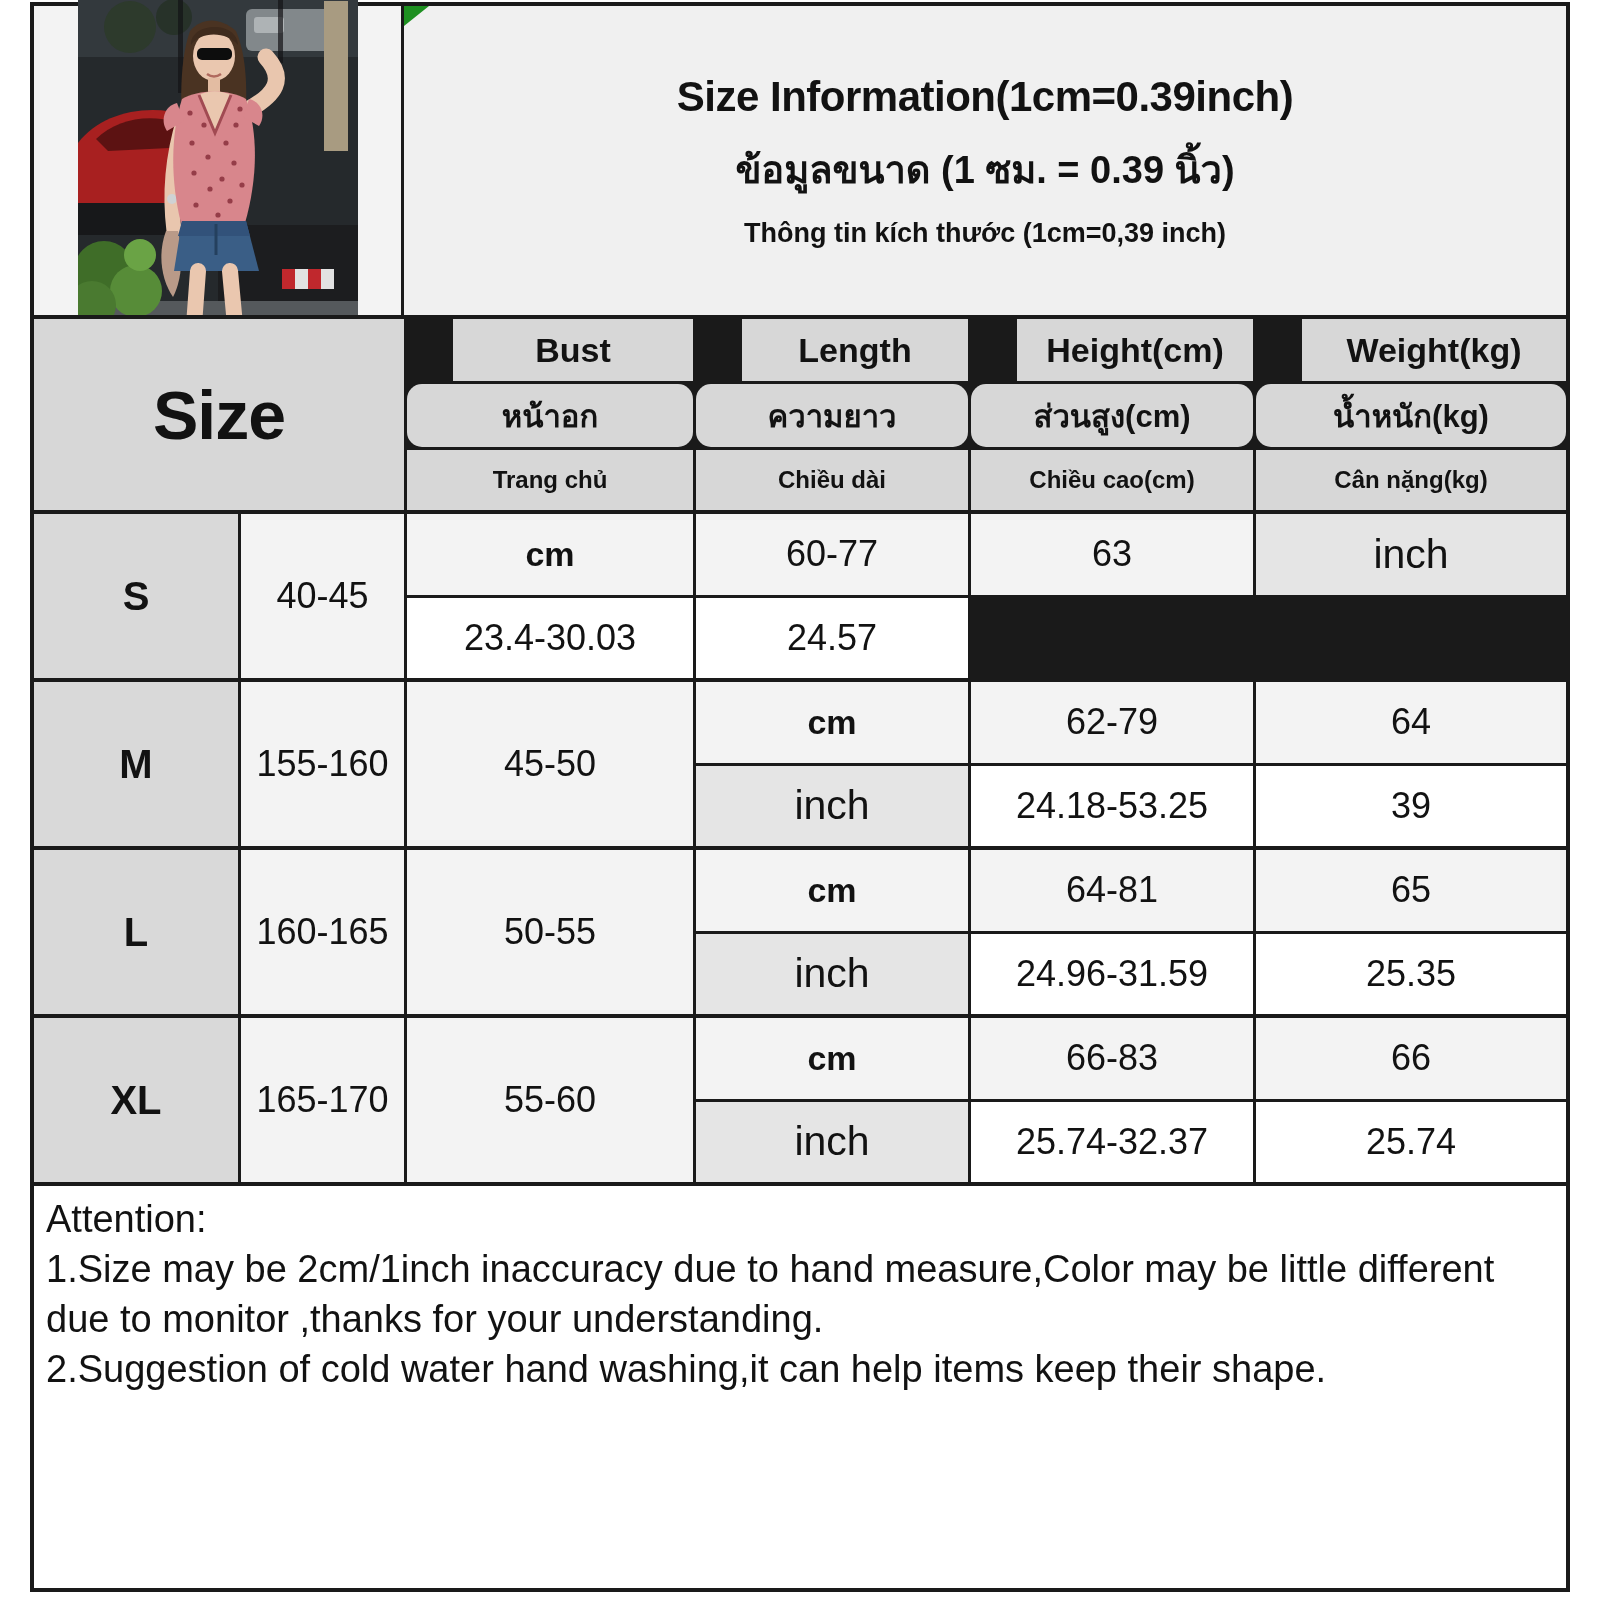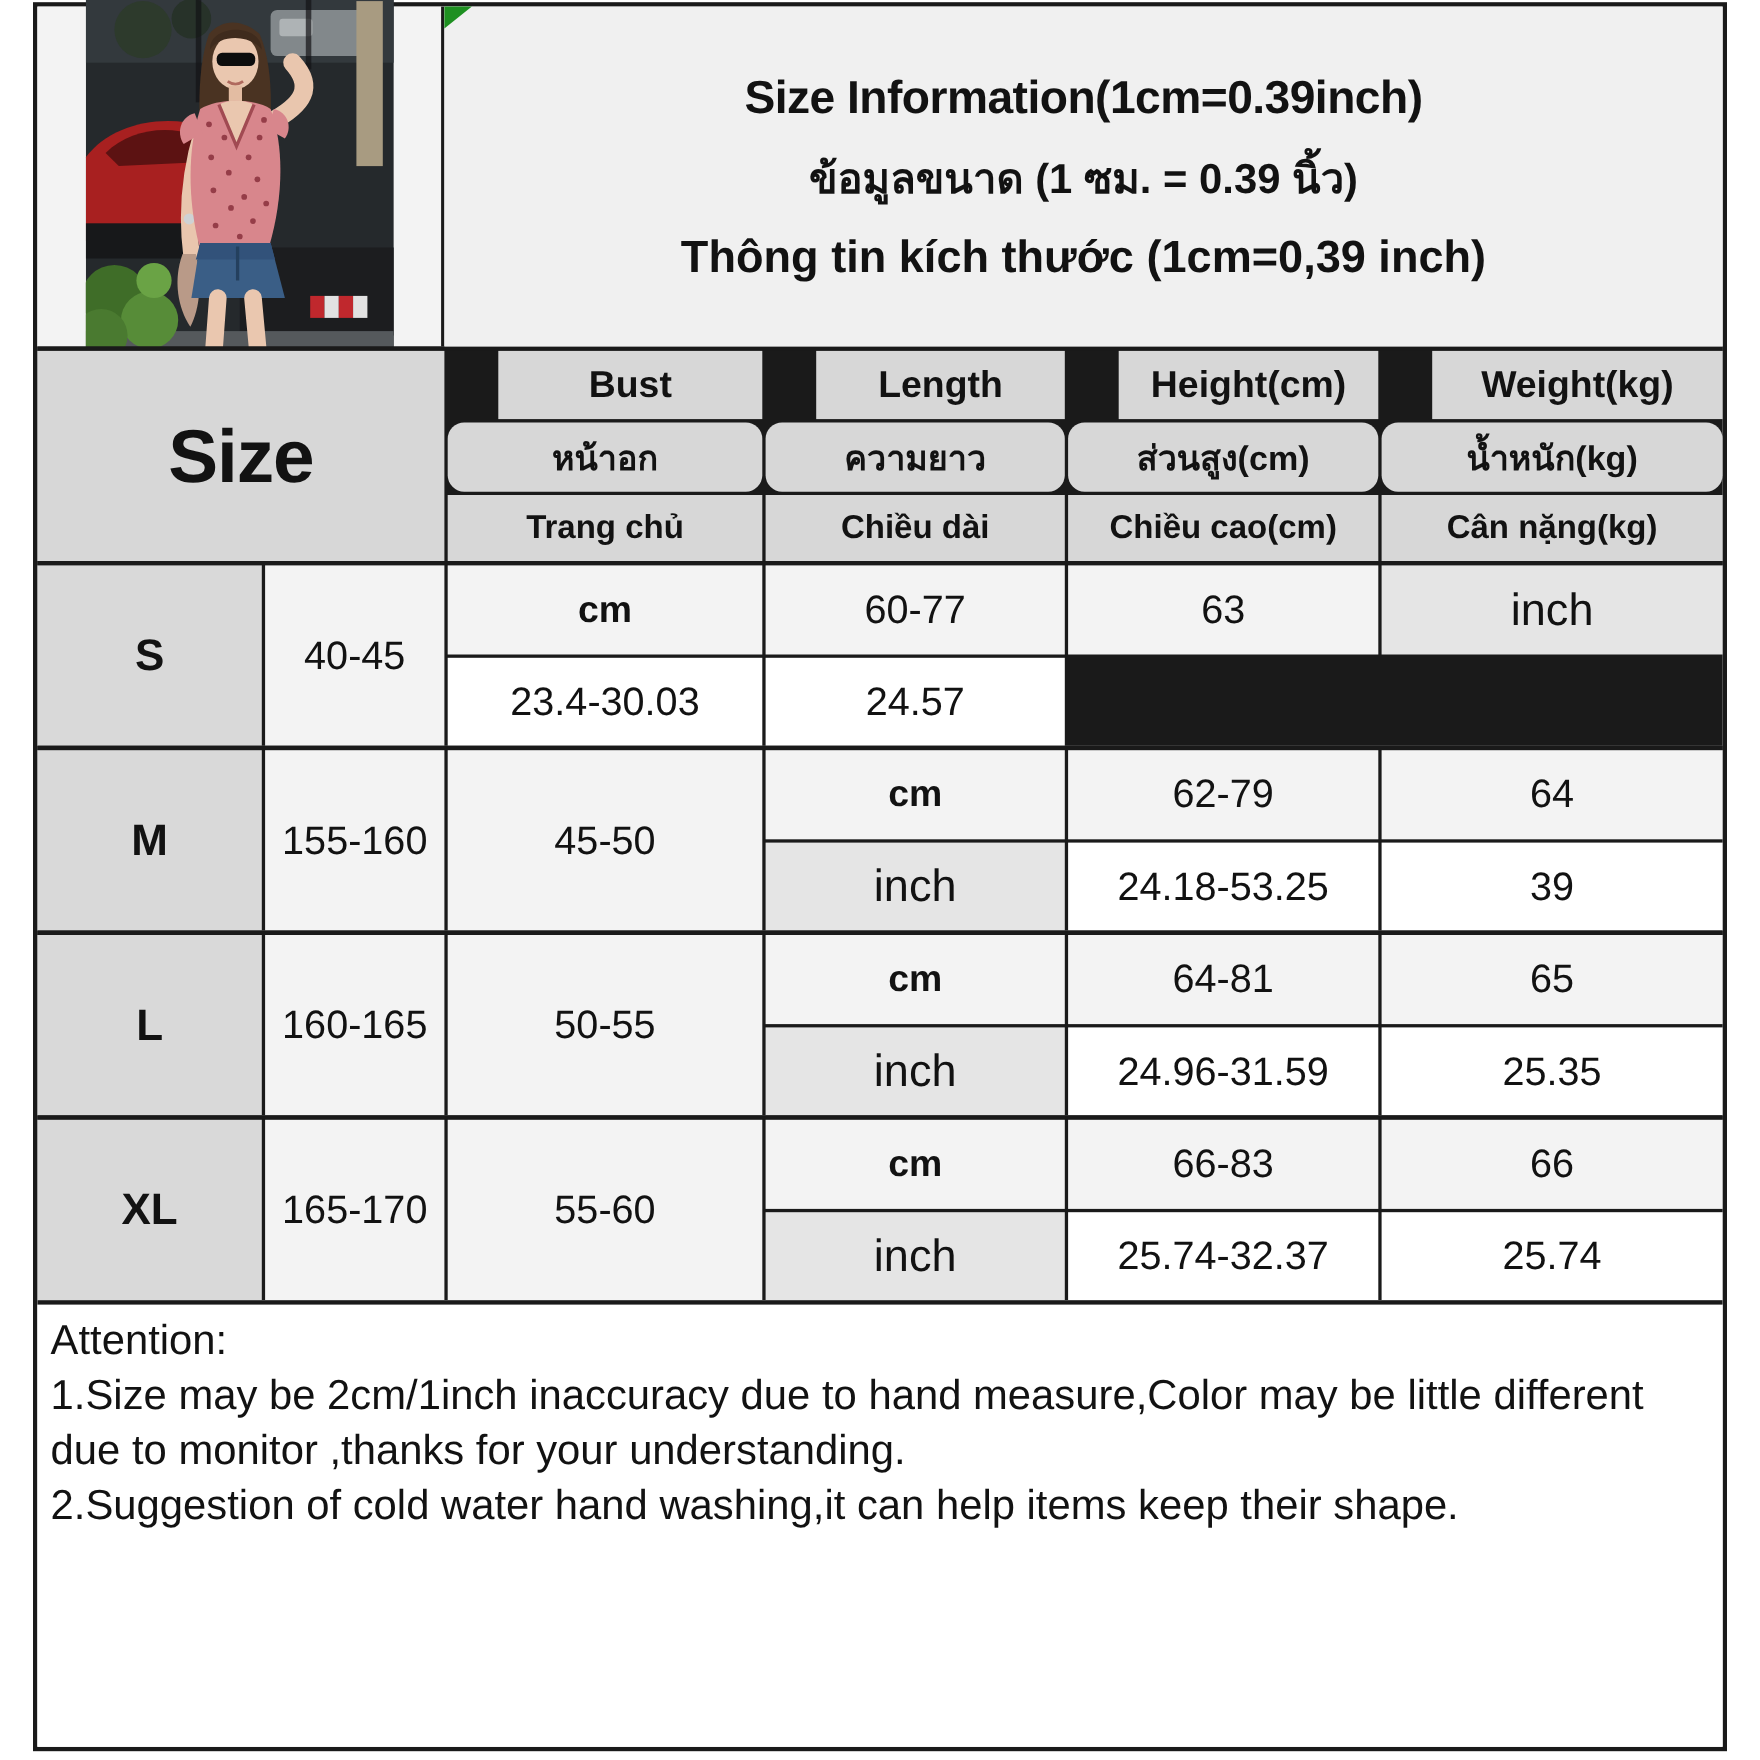"Thông tin kích thước (1cm=0,39" .t-vi { font-size: 41px -> 27px }
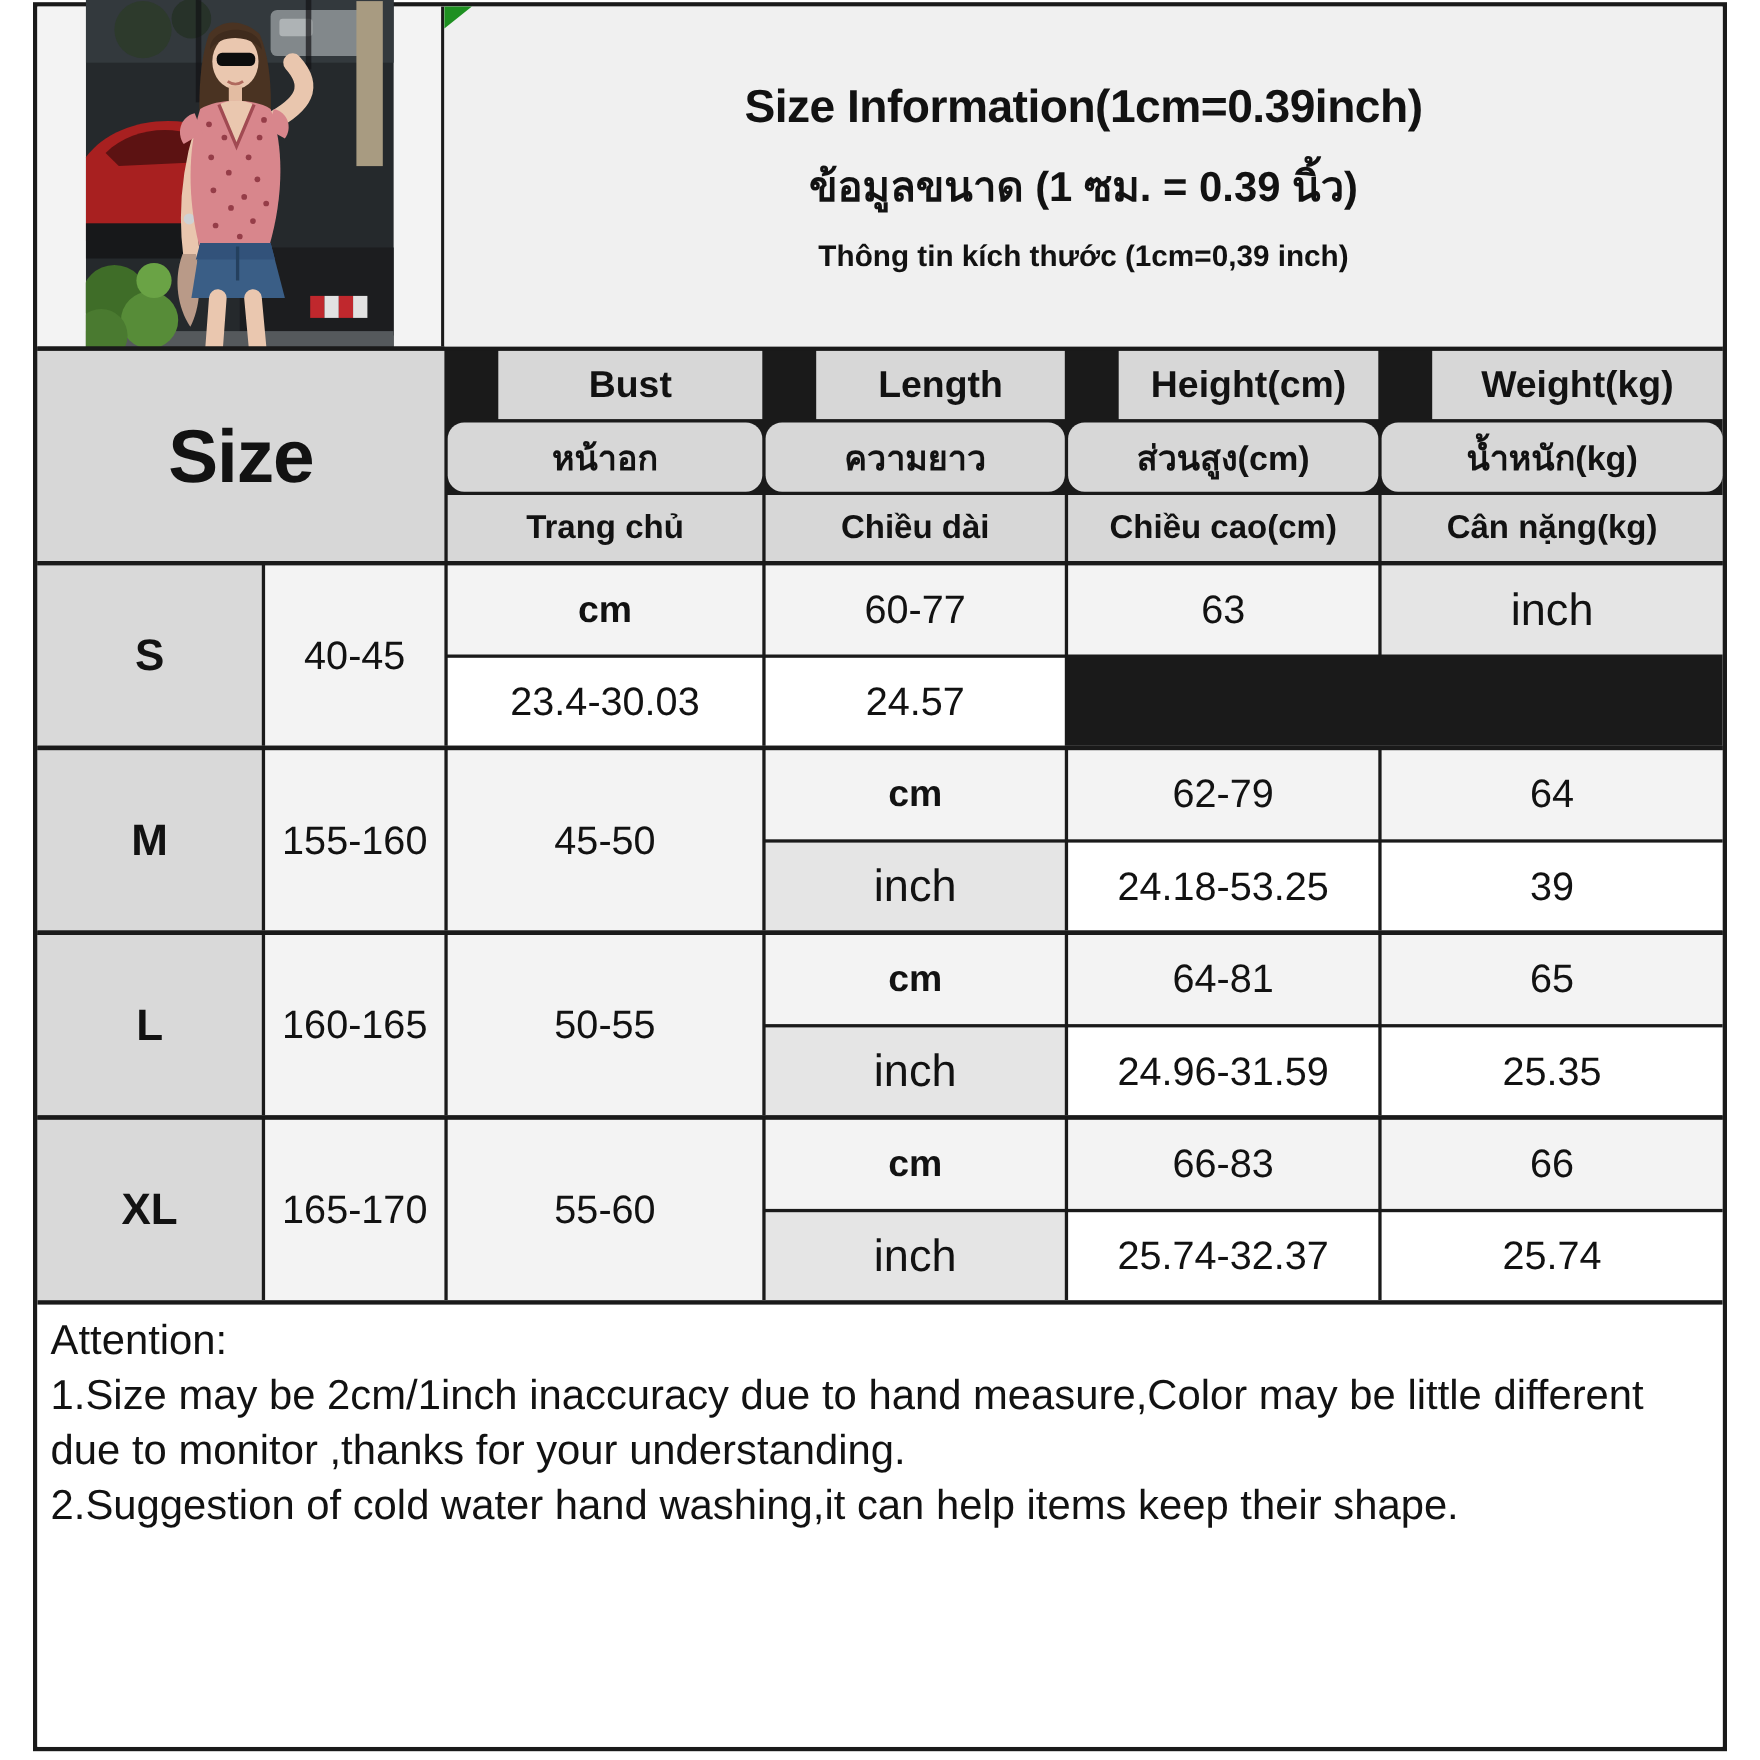"Trang chủ" .h-vi { font-size: 30px -> 24px }
